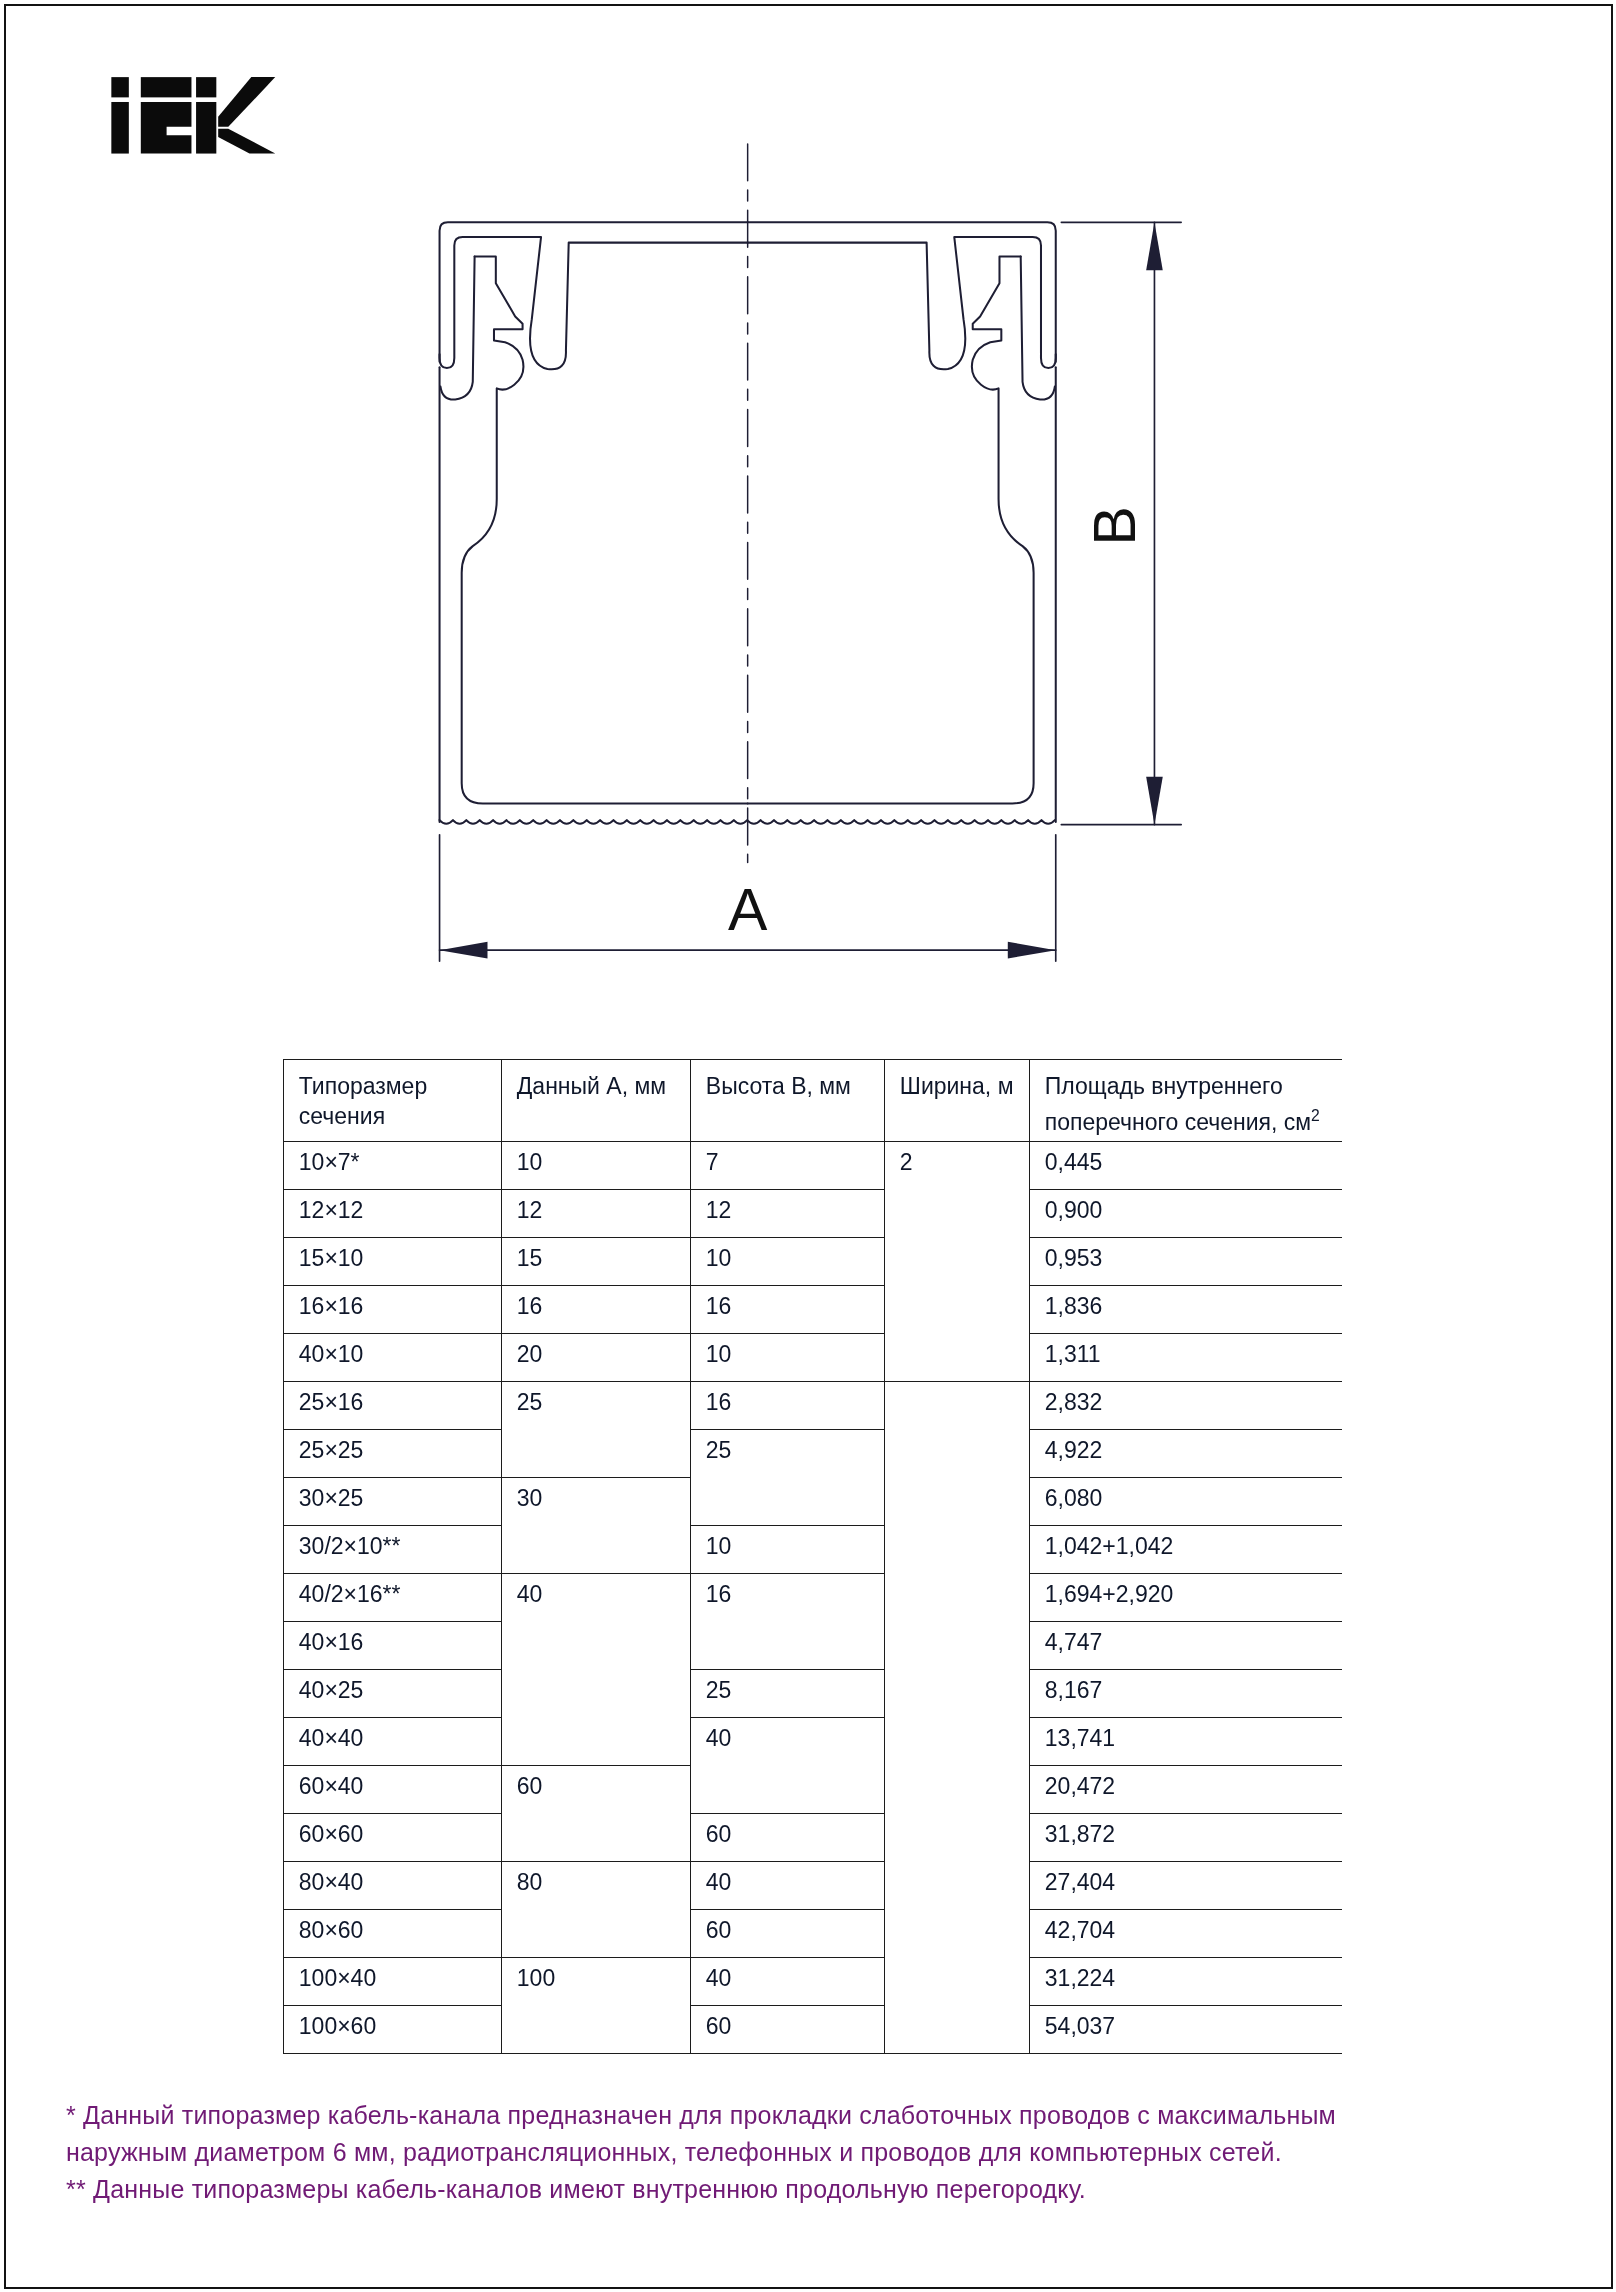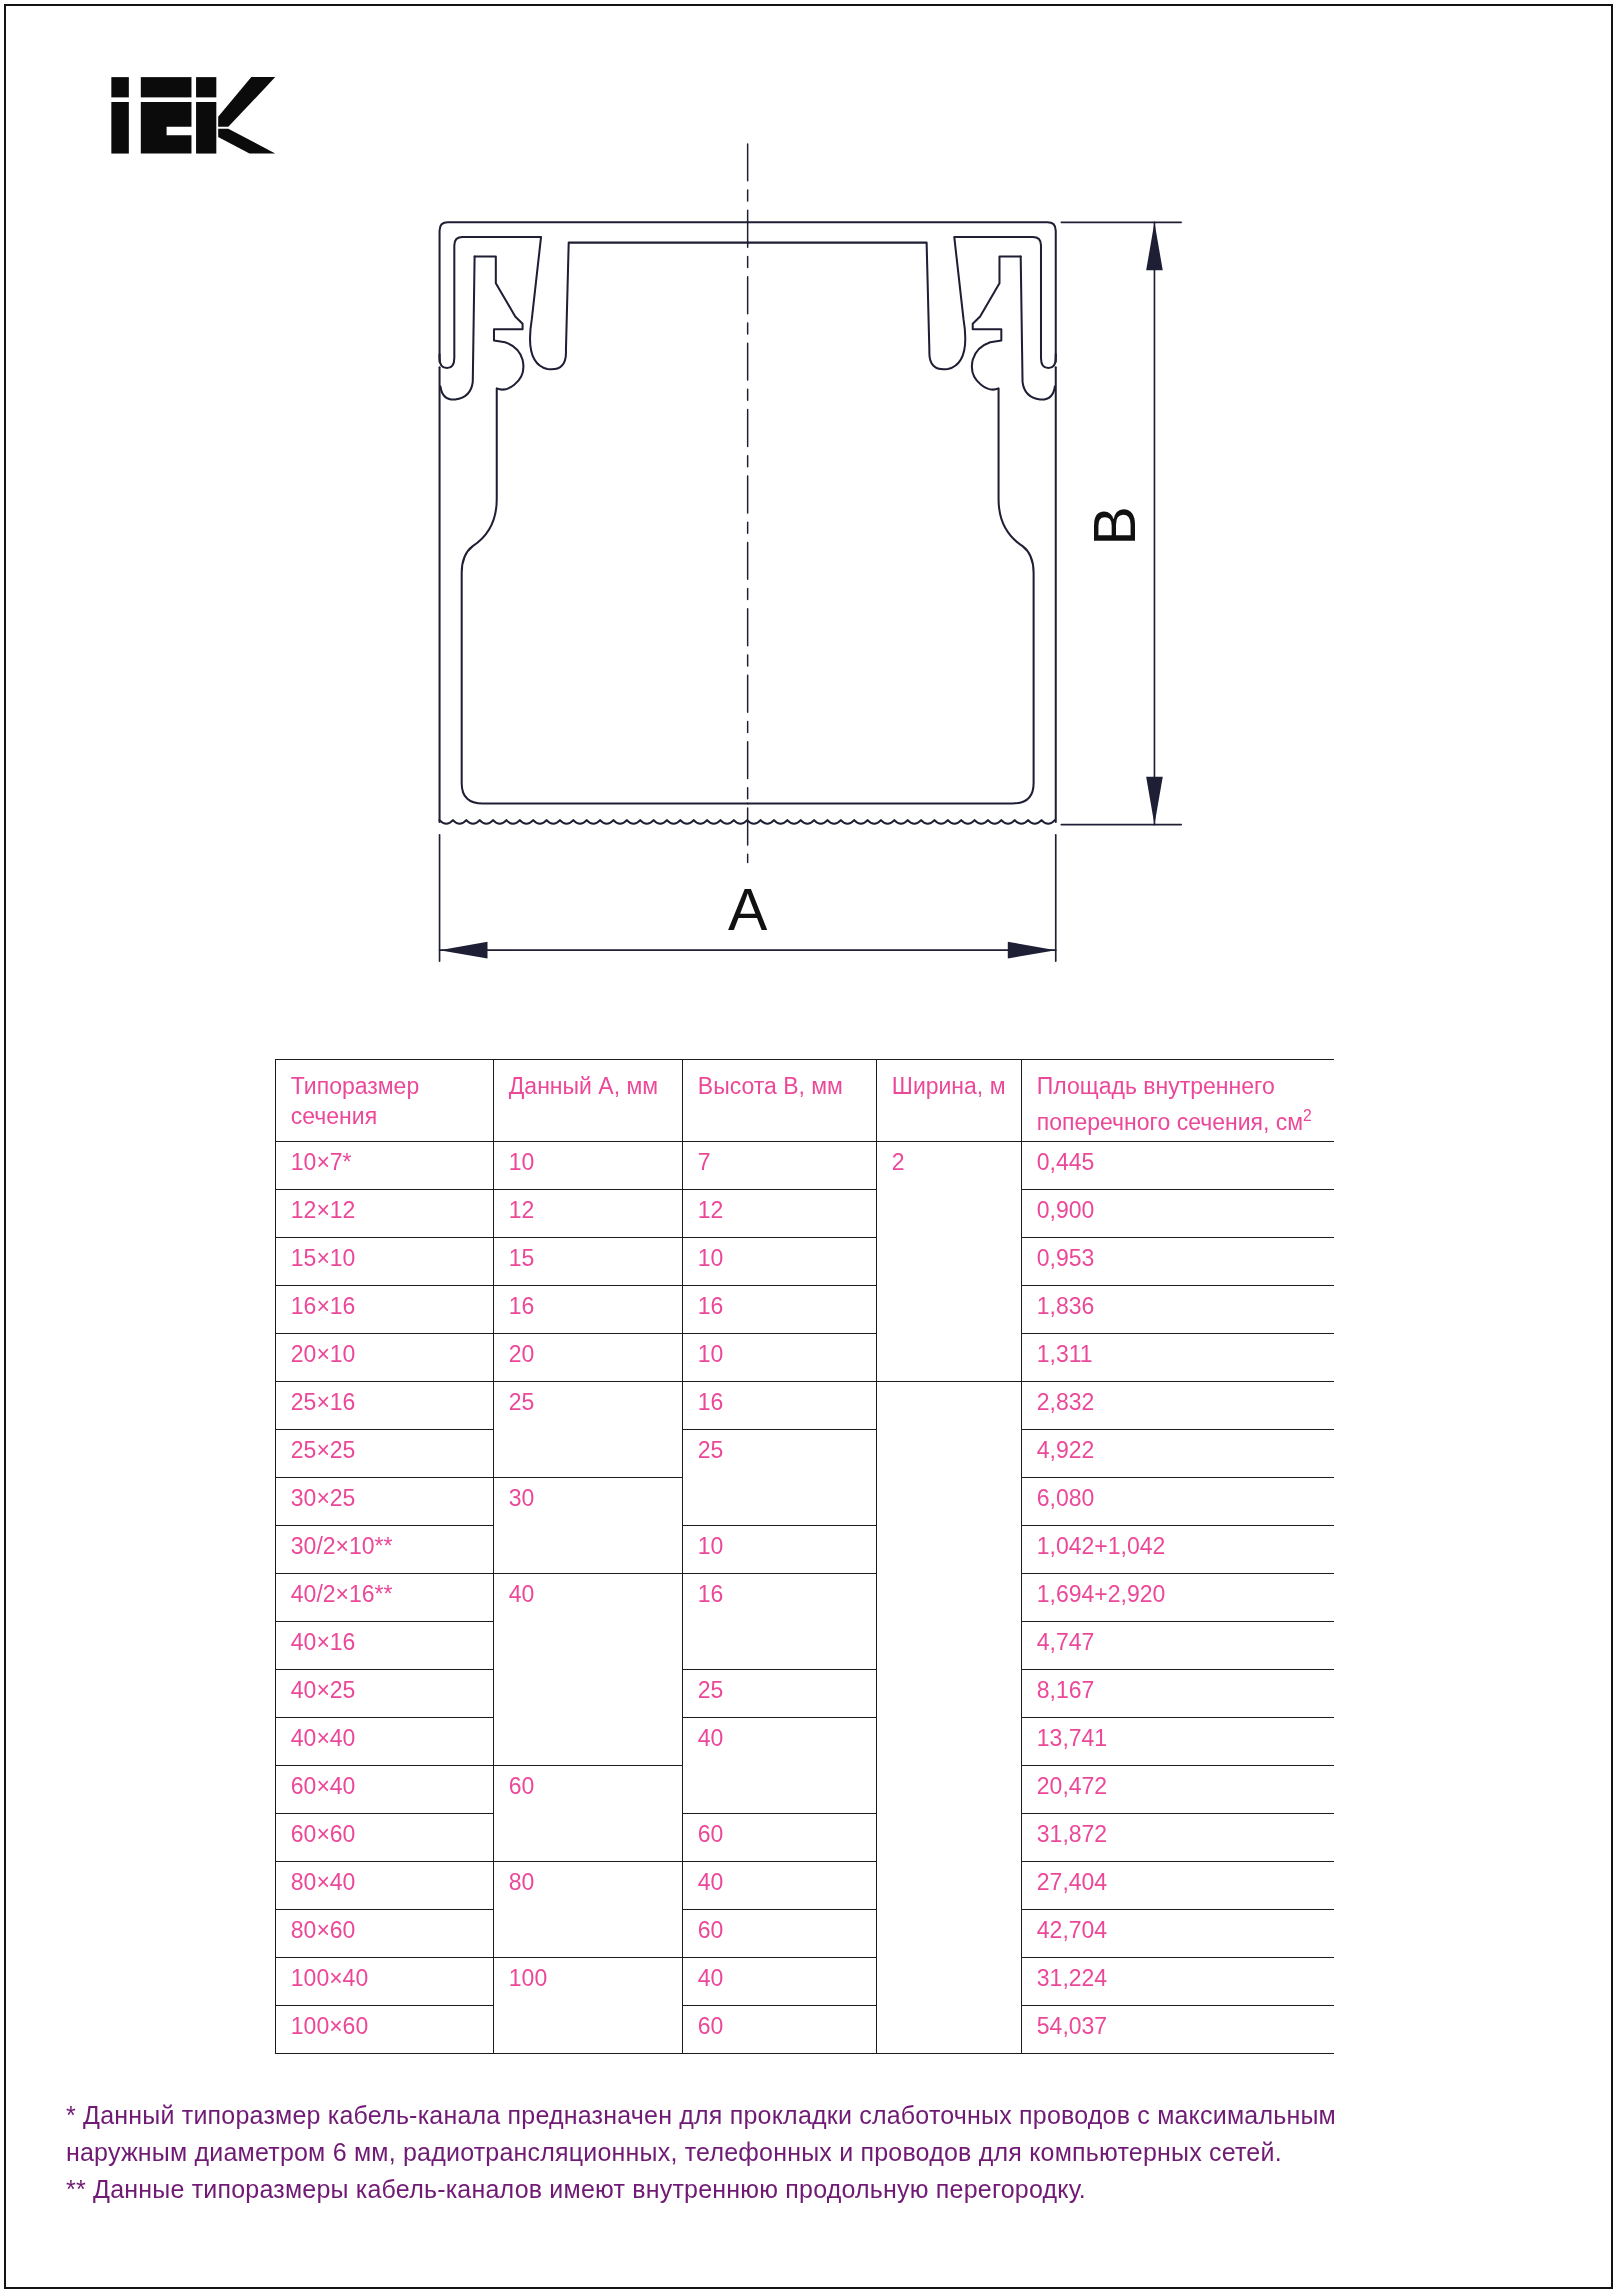"Типоразмер сечения" .spec-table { color: #ec4899 -> #0f172a; left: 275px -> 283px }
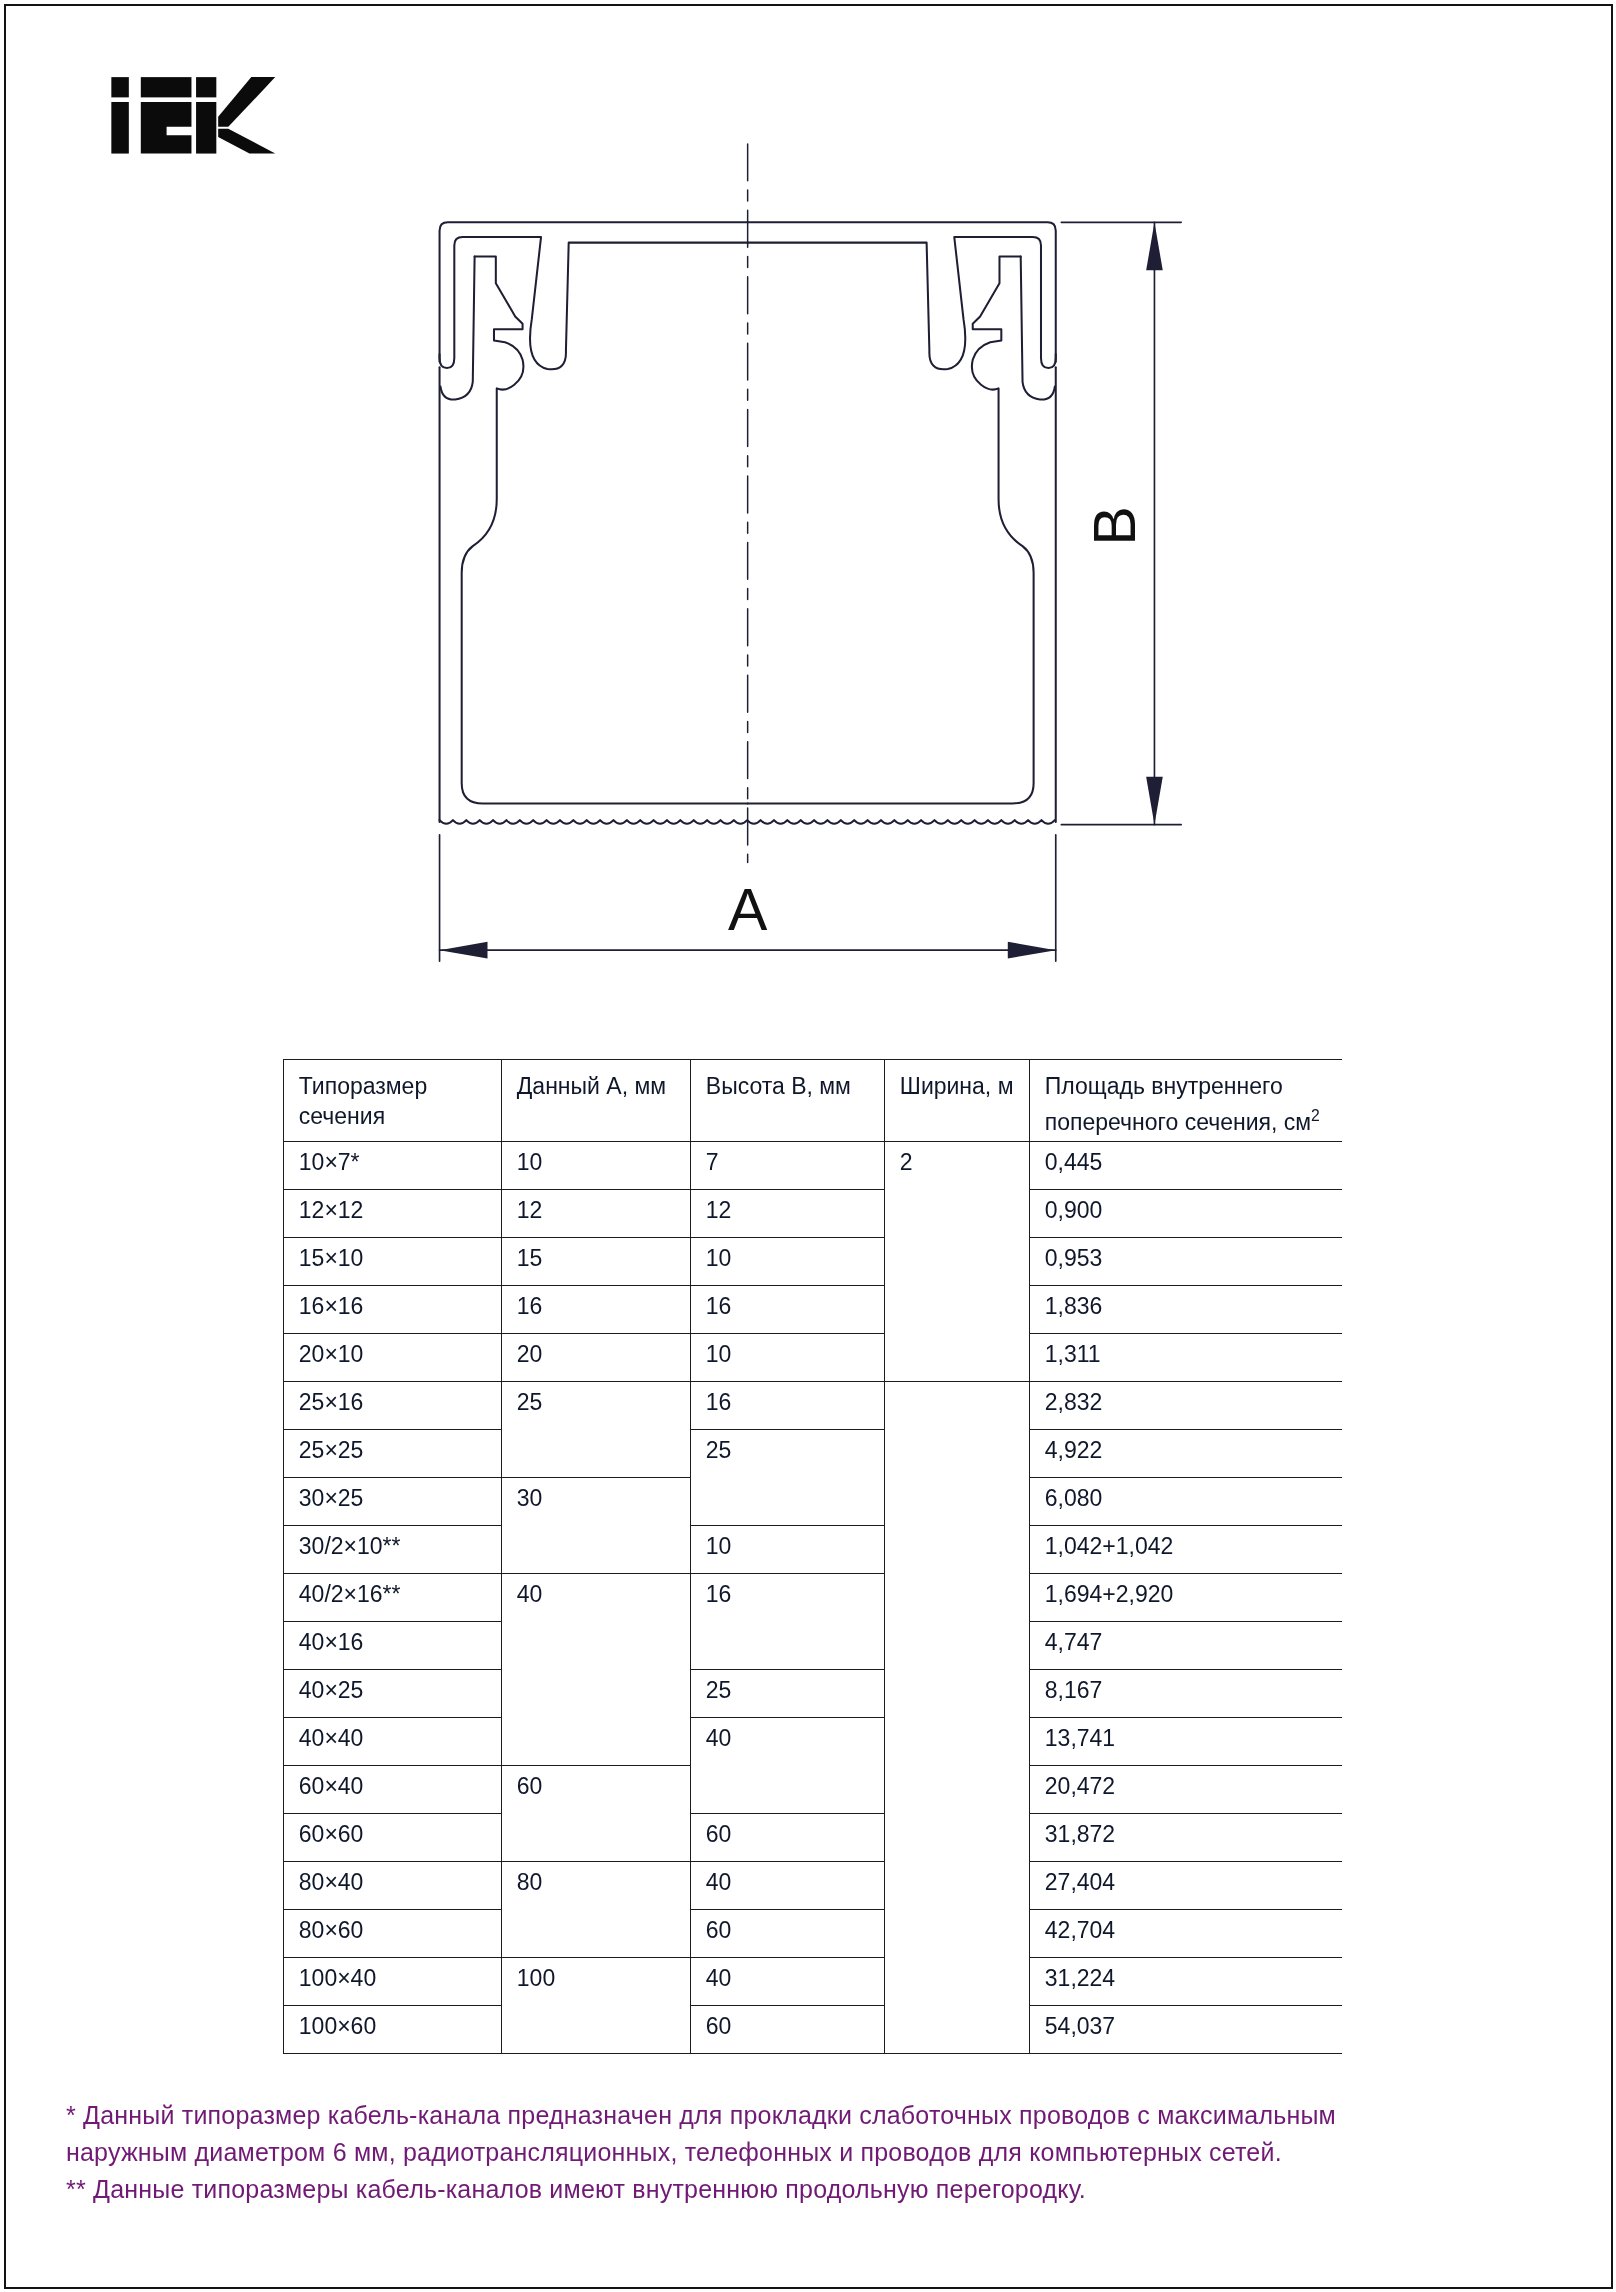"20×10" td { text: 20 -> 40 }
